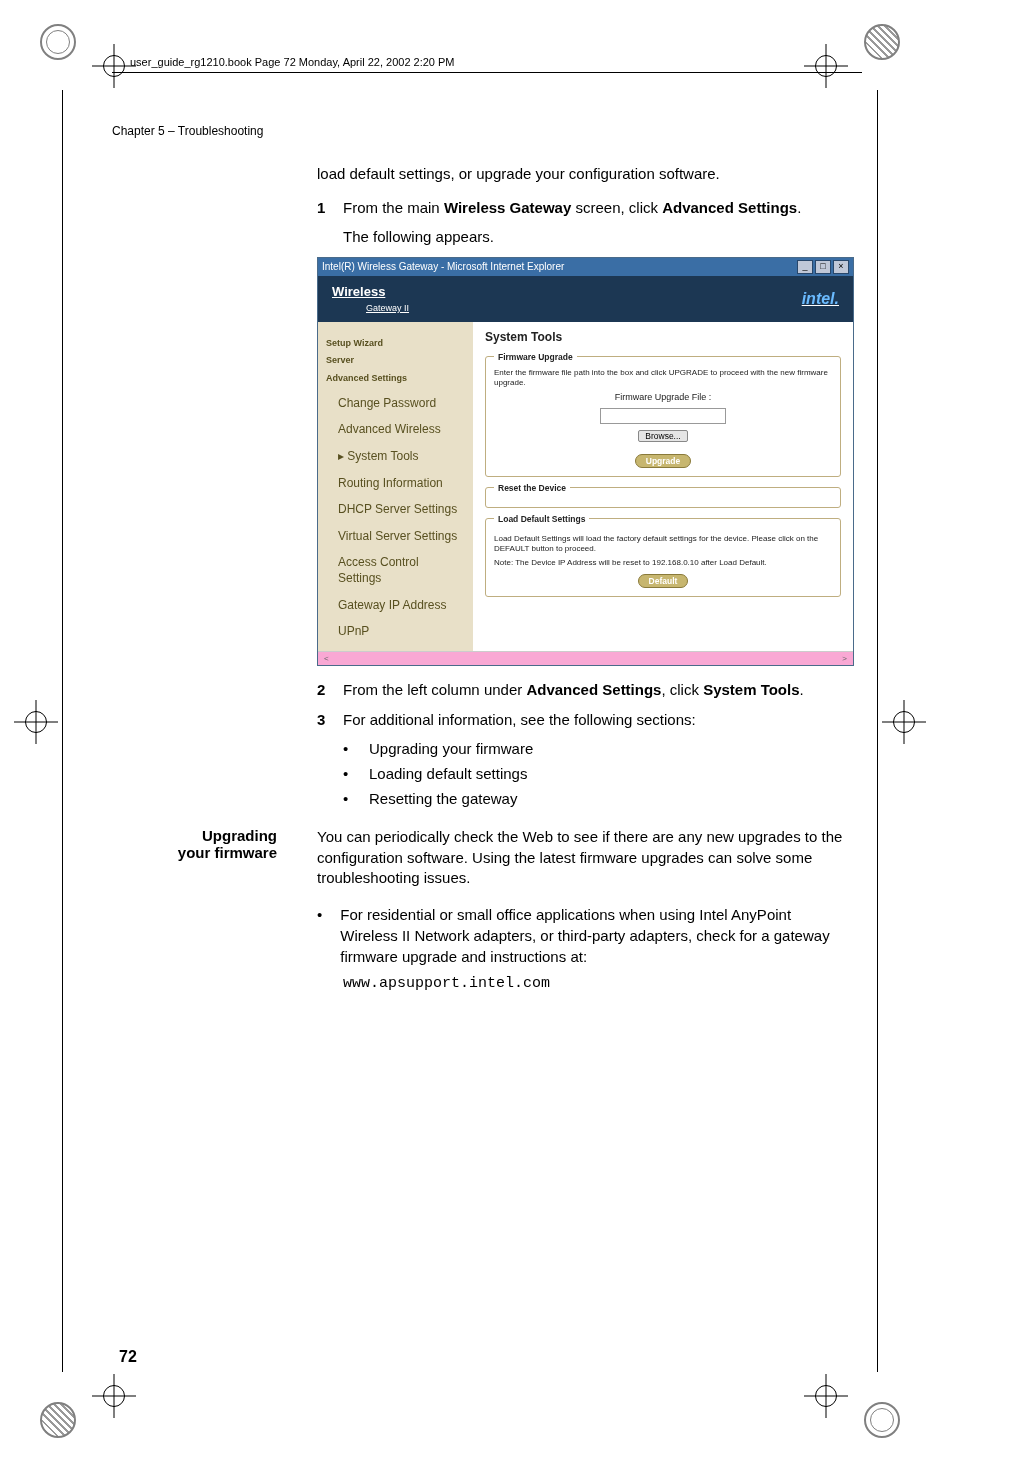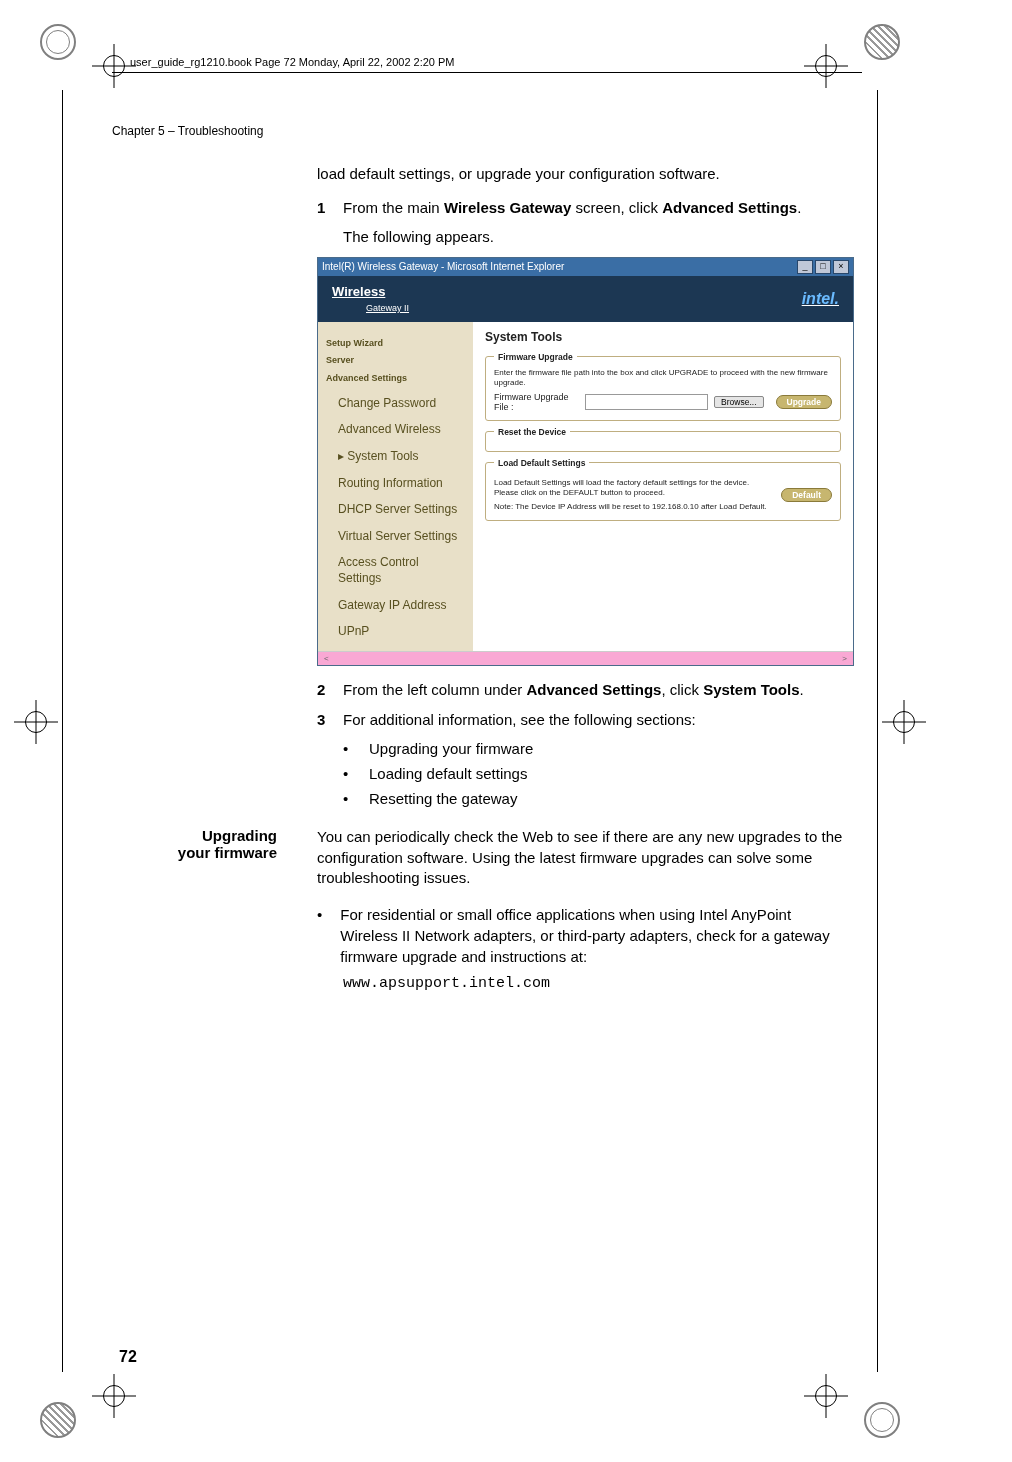"Firmware Upgrade File :" .shot .row { flex-direction: none -> column }
